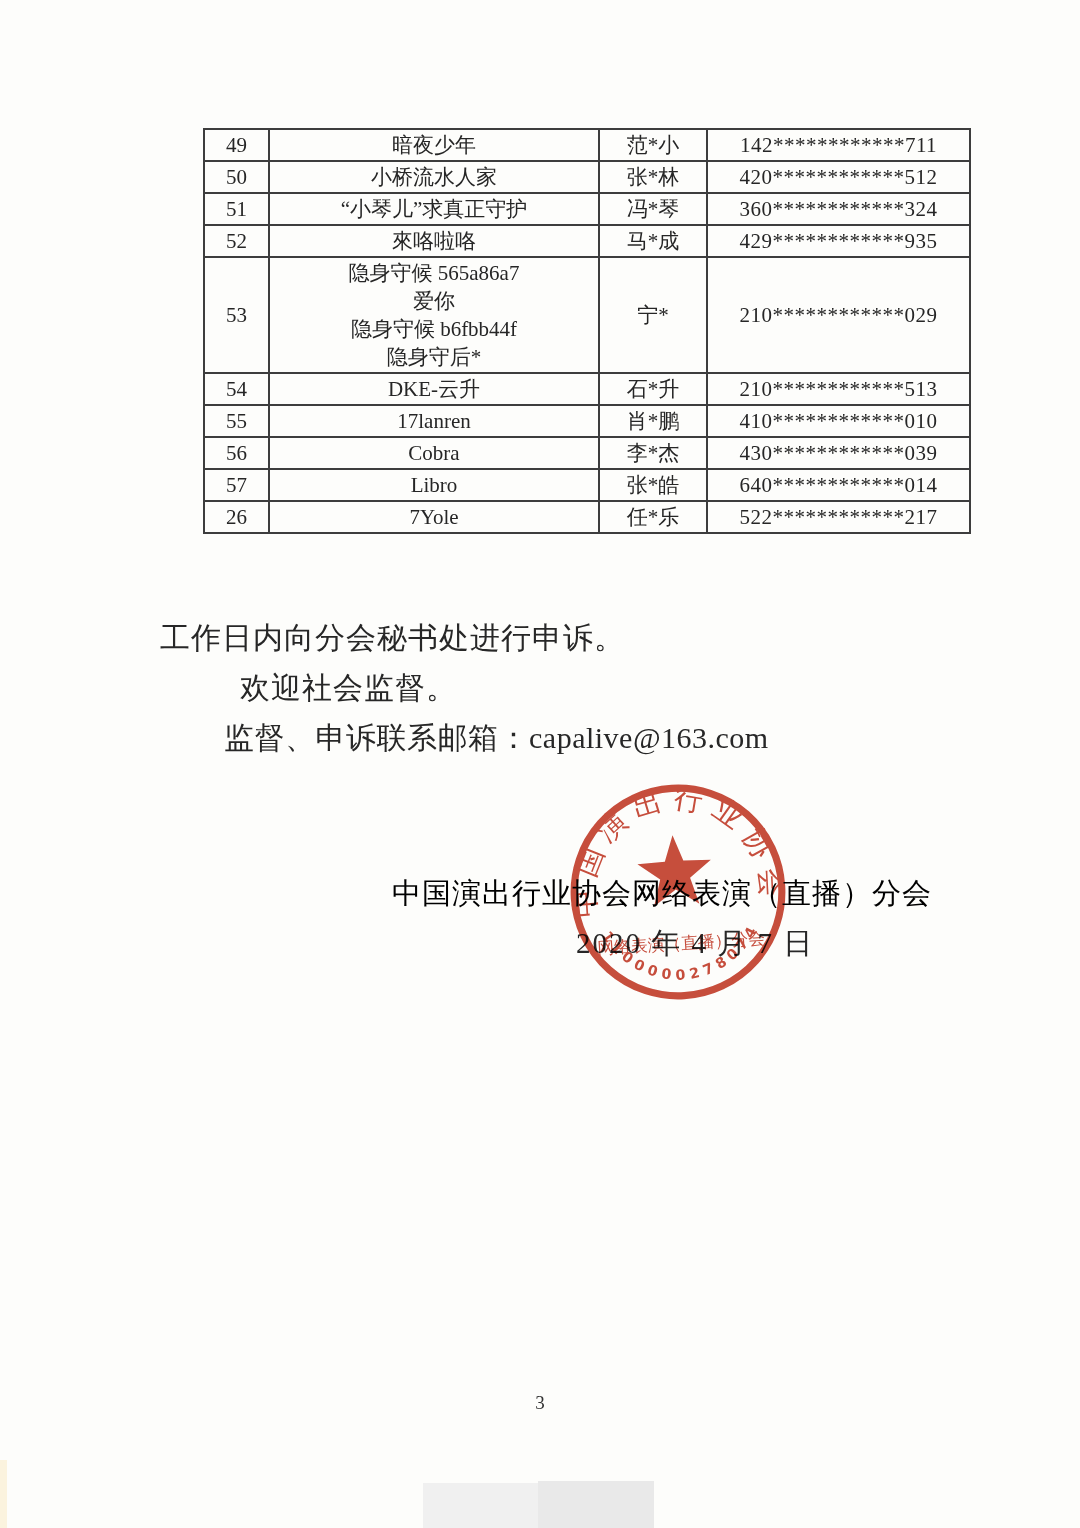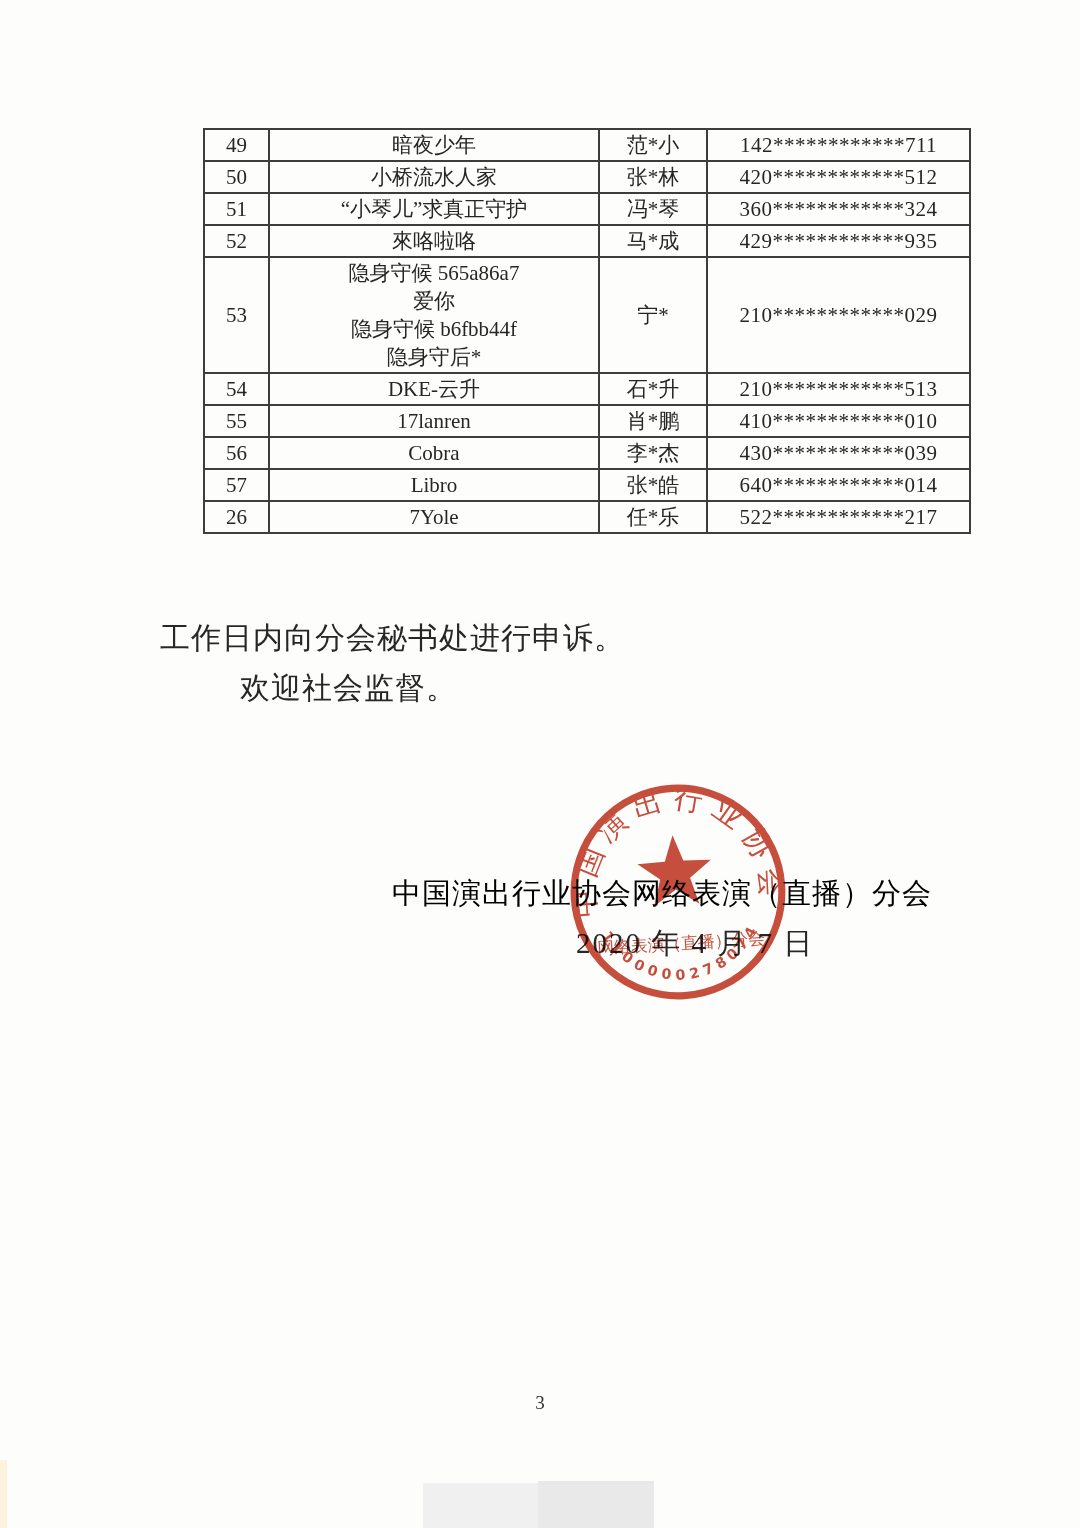"监督、申诉联系邮箱：capalive@163.com" div.bodyline { html: none -> <div>监督、申诉联系邮箱：capalive@163.com</div> }
